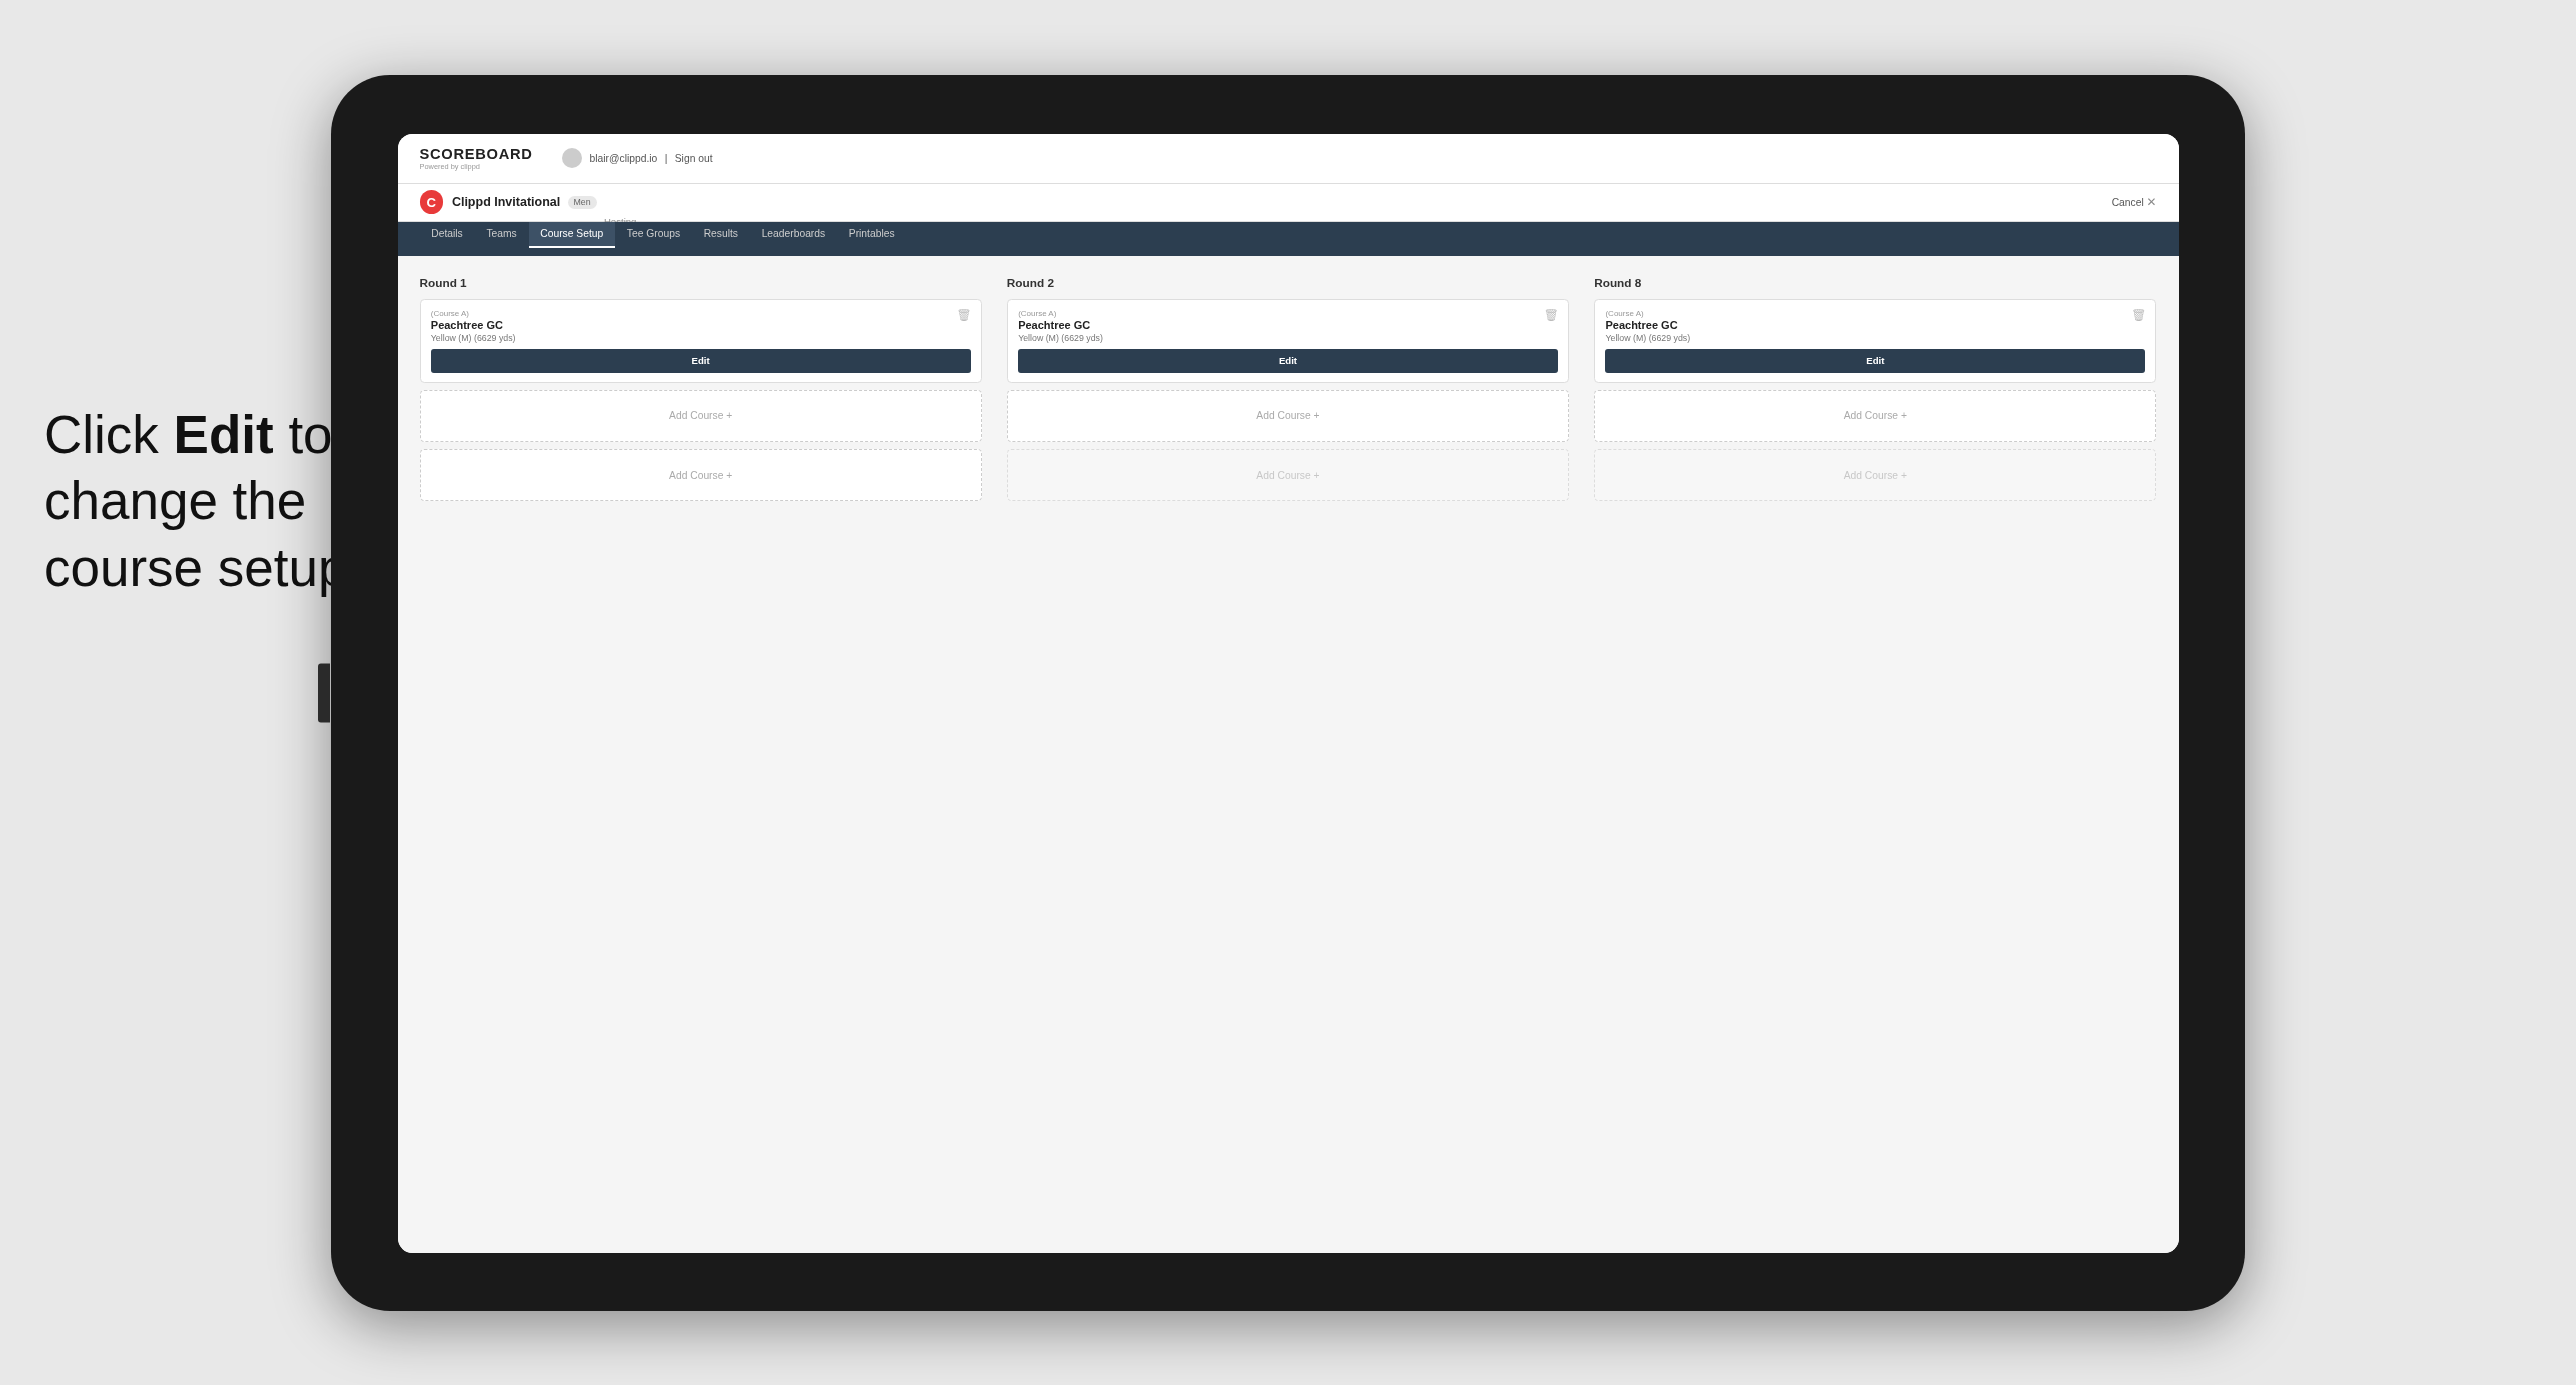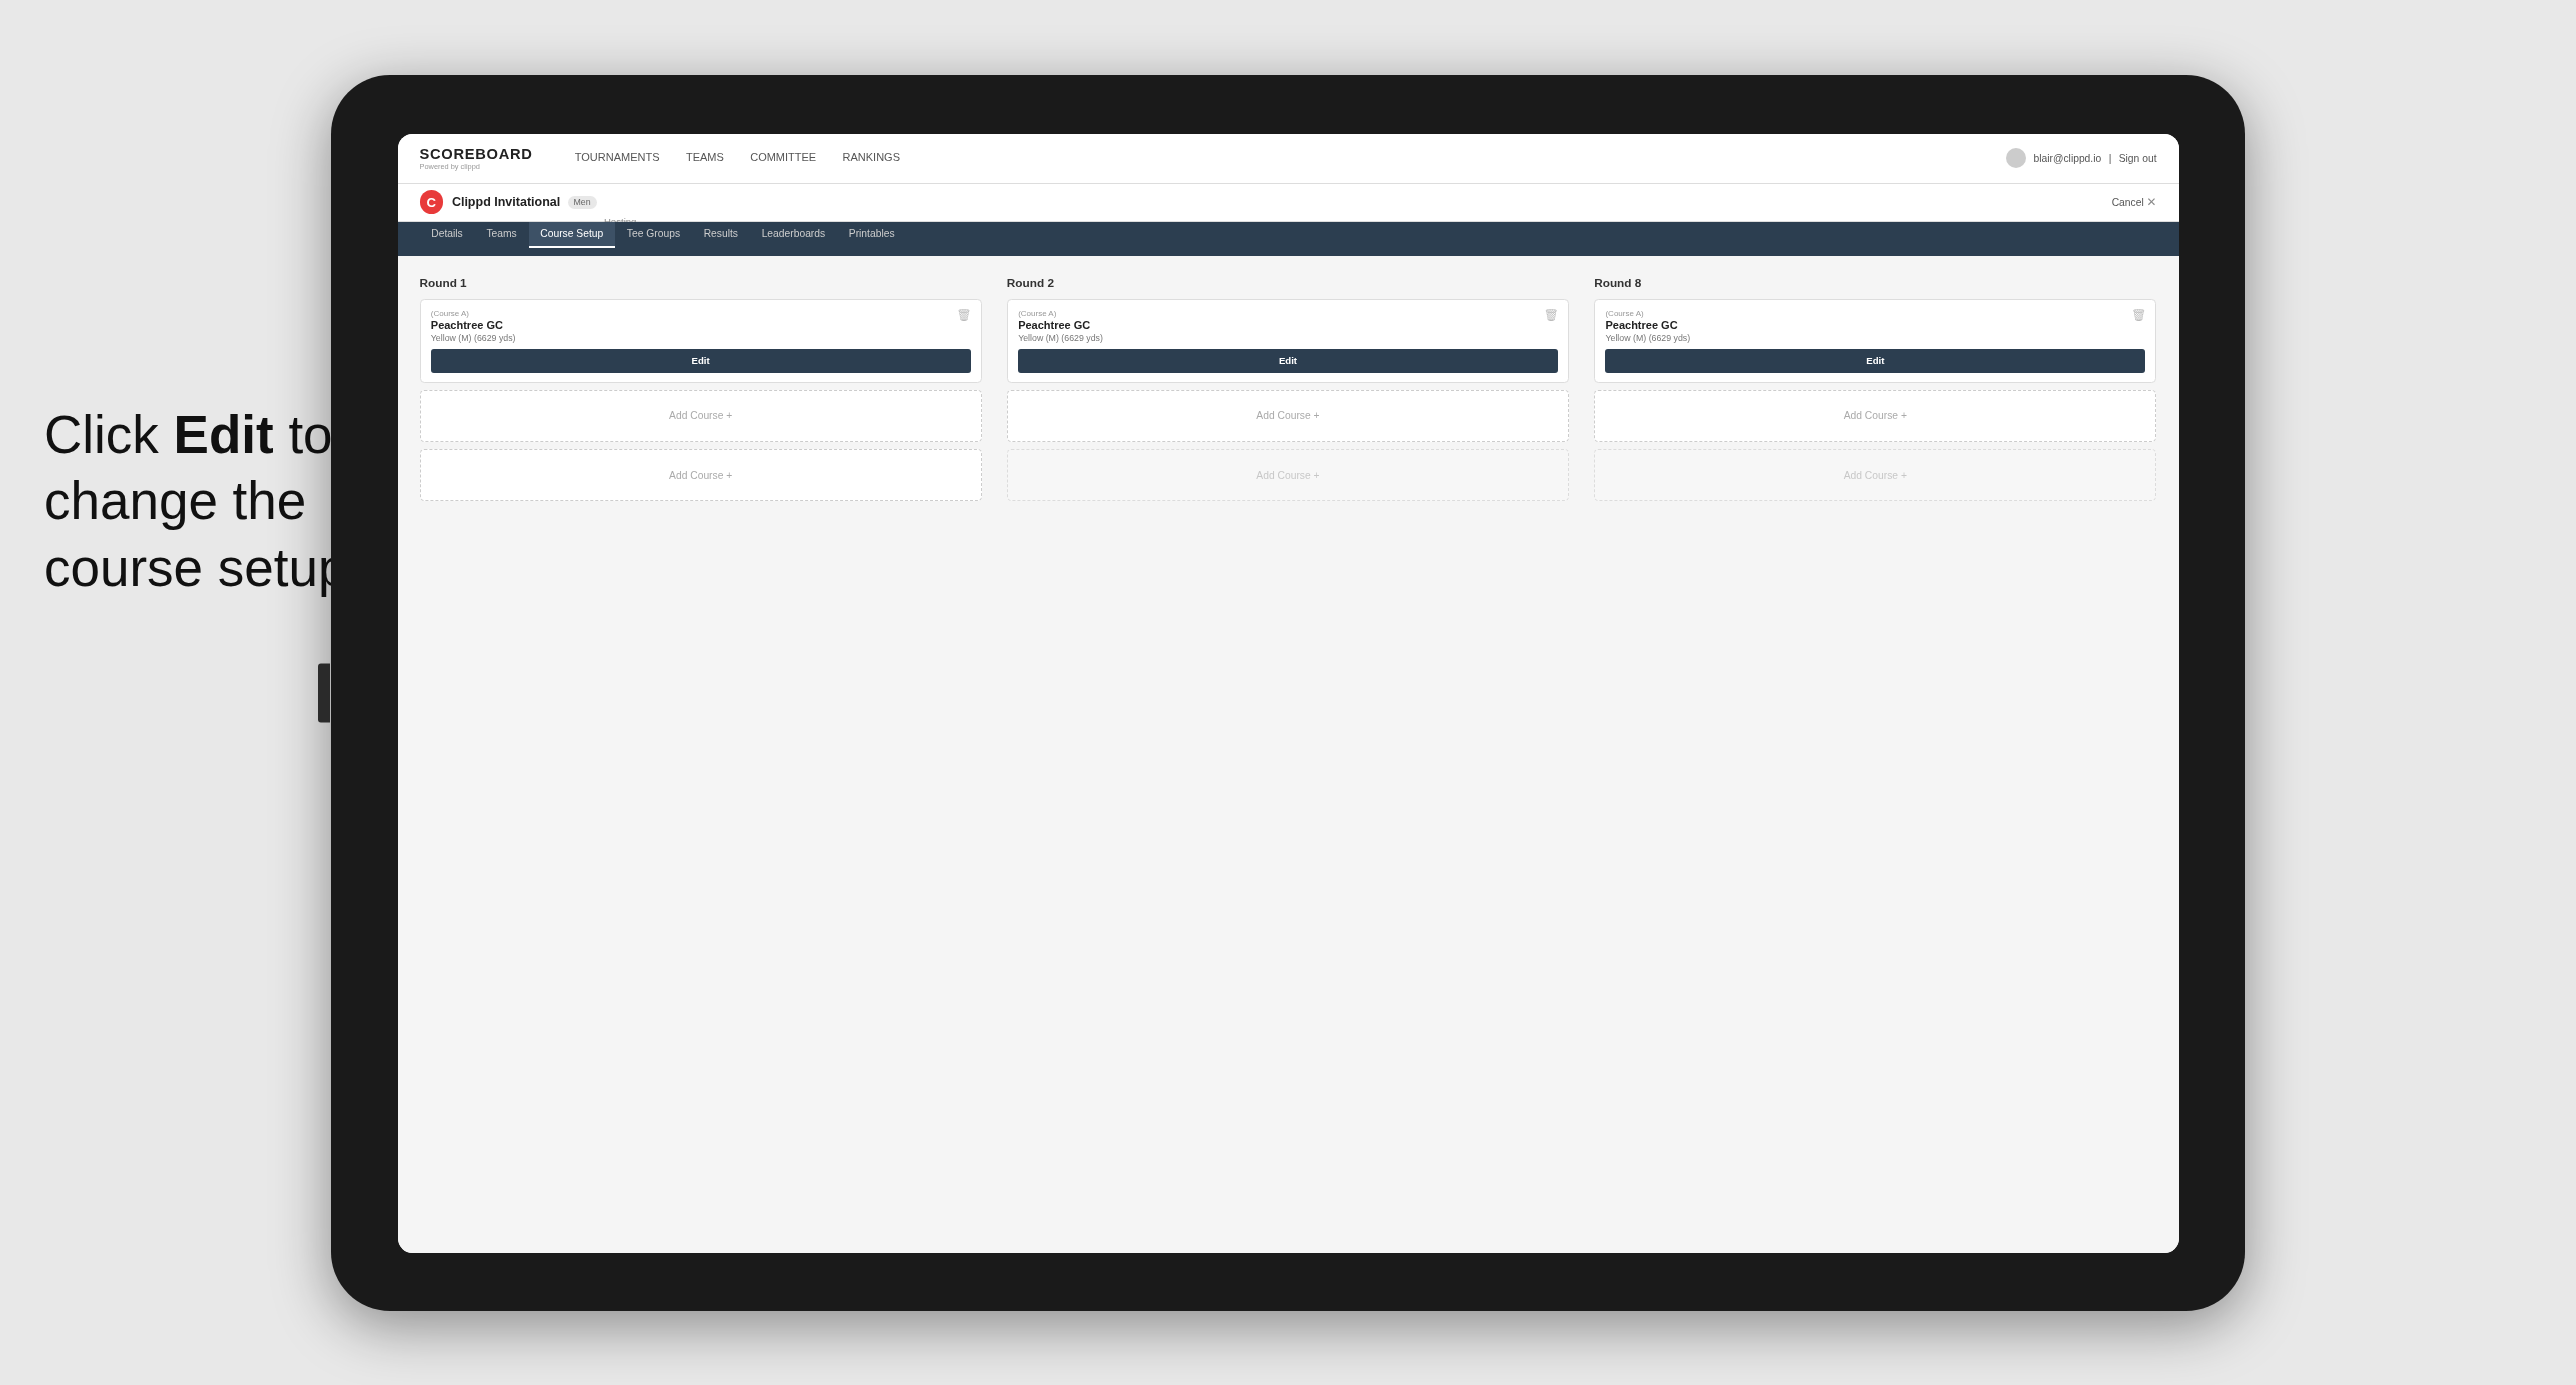"TOURNAMENTS" div.nav-links { html: <div> <span>TOURNAMENTS</span> <span>TEAMS</span> <span>COMMITTEE</span> <span>RANKINGS</span> </div> -> none }
